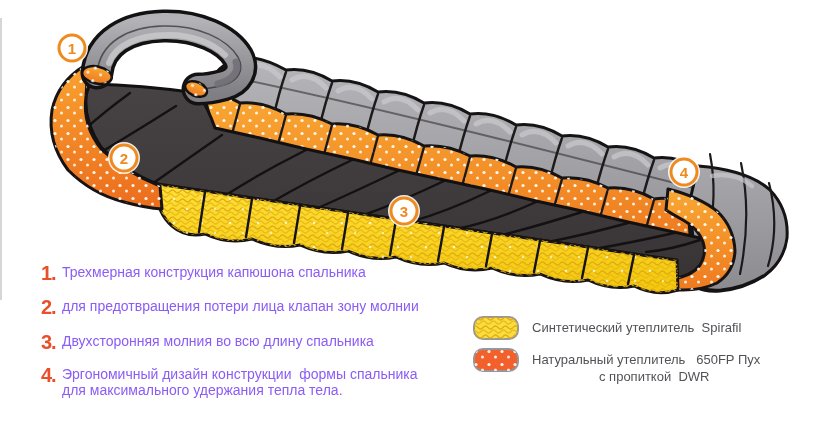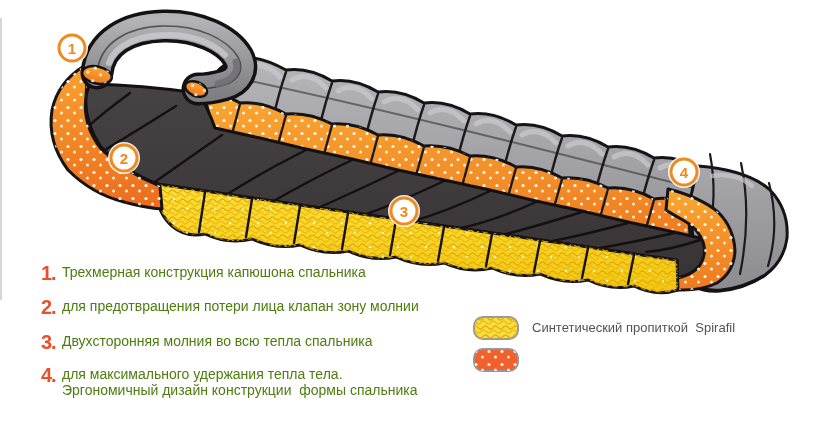"Трехмерная конструкция капюшона" .c-text { color: #4d7c0f -> #8b5cf6 }
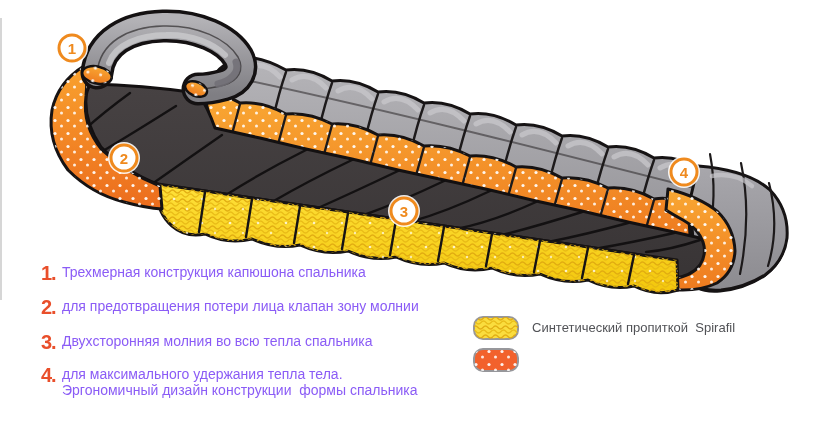"Синтетический пропиткой Spirafil" div.line { text: пропиткой -> утеплитель }
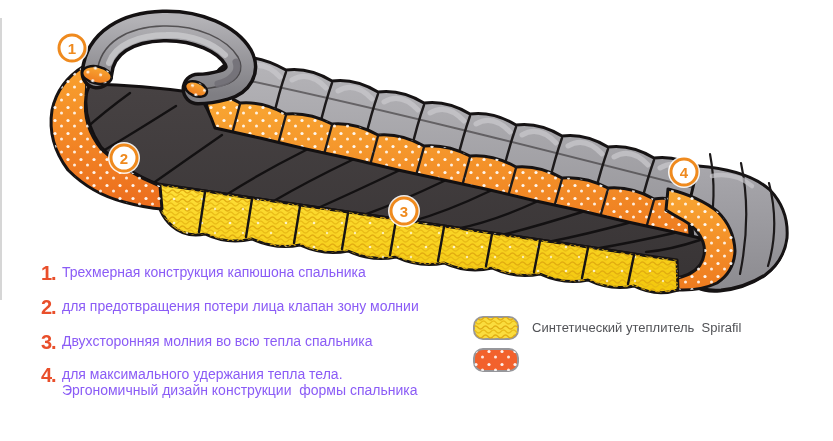"Двухсторонняя молния во всю тепла" div.line { text: тепла -> длину }
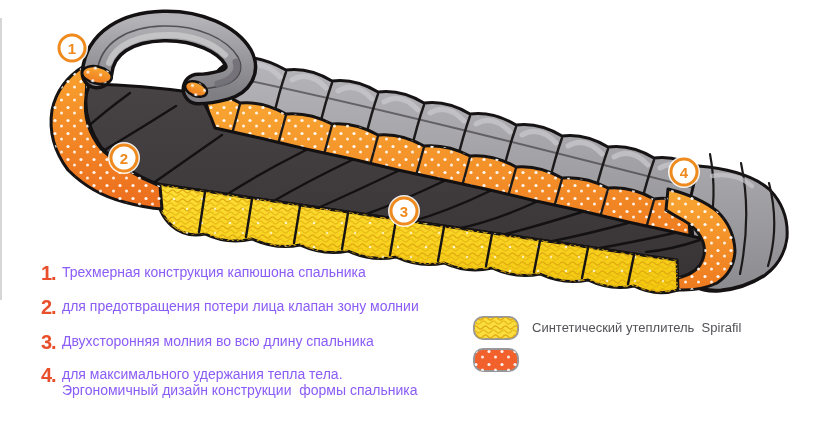"Натуральный утеплитель 650FP Пух" div.legend-label { html: none -> <div> <div>Натуральный утеплитель 650FP Пух</div> <div>с пропиткой DWR</div> </div> }
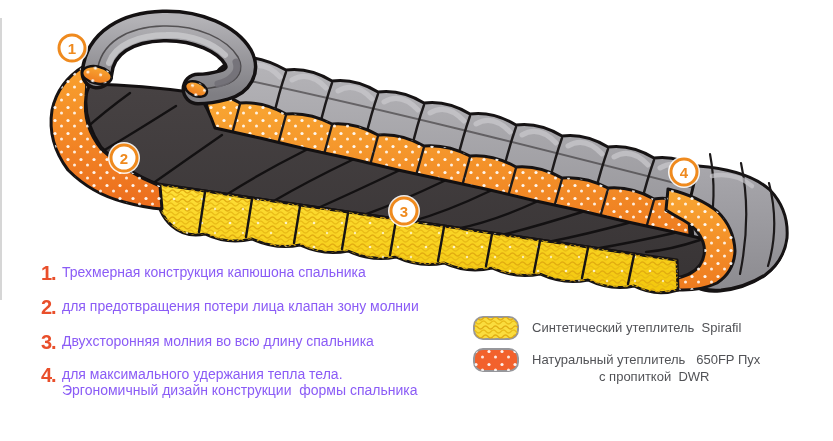"для максимального удержания тепла тела." div.line { order: before "Эргономичный дизайн конструкции формы" -> after "Эргономичный дизайн конструкции формы" }
